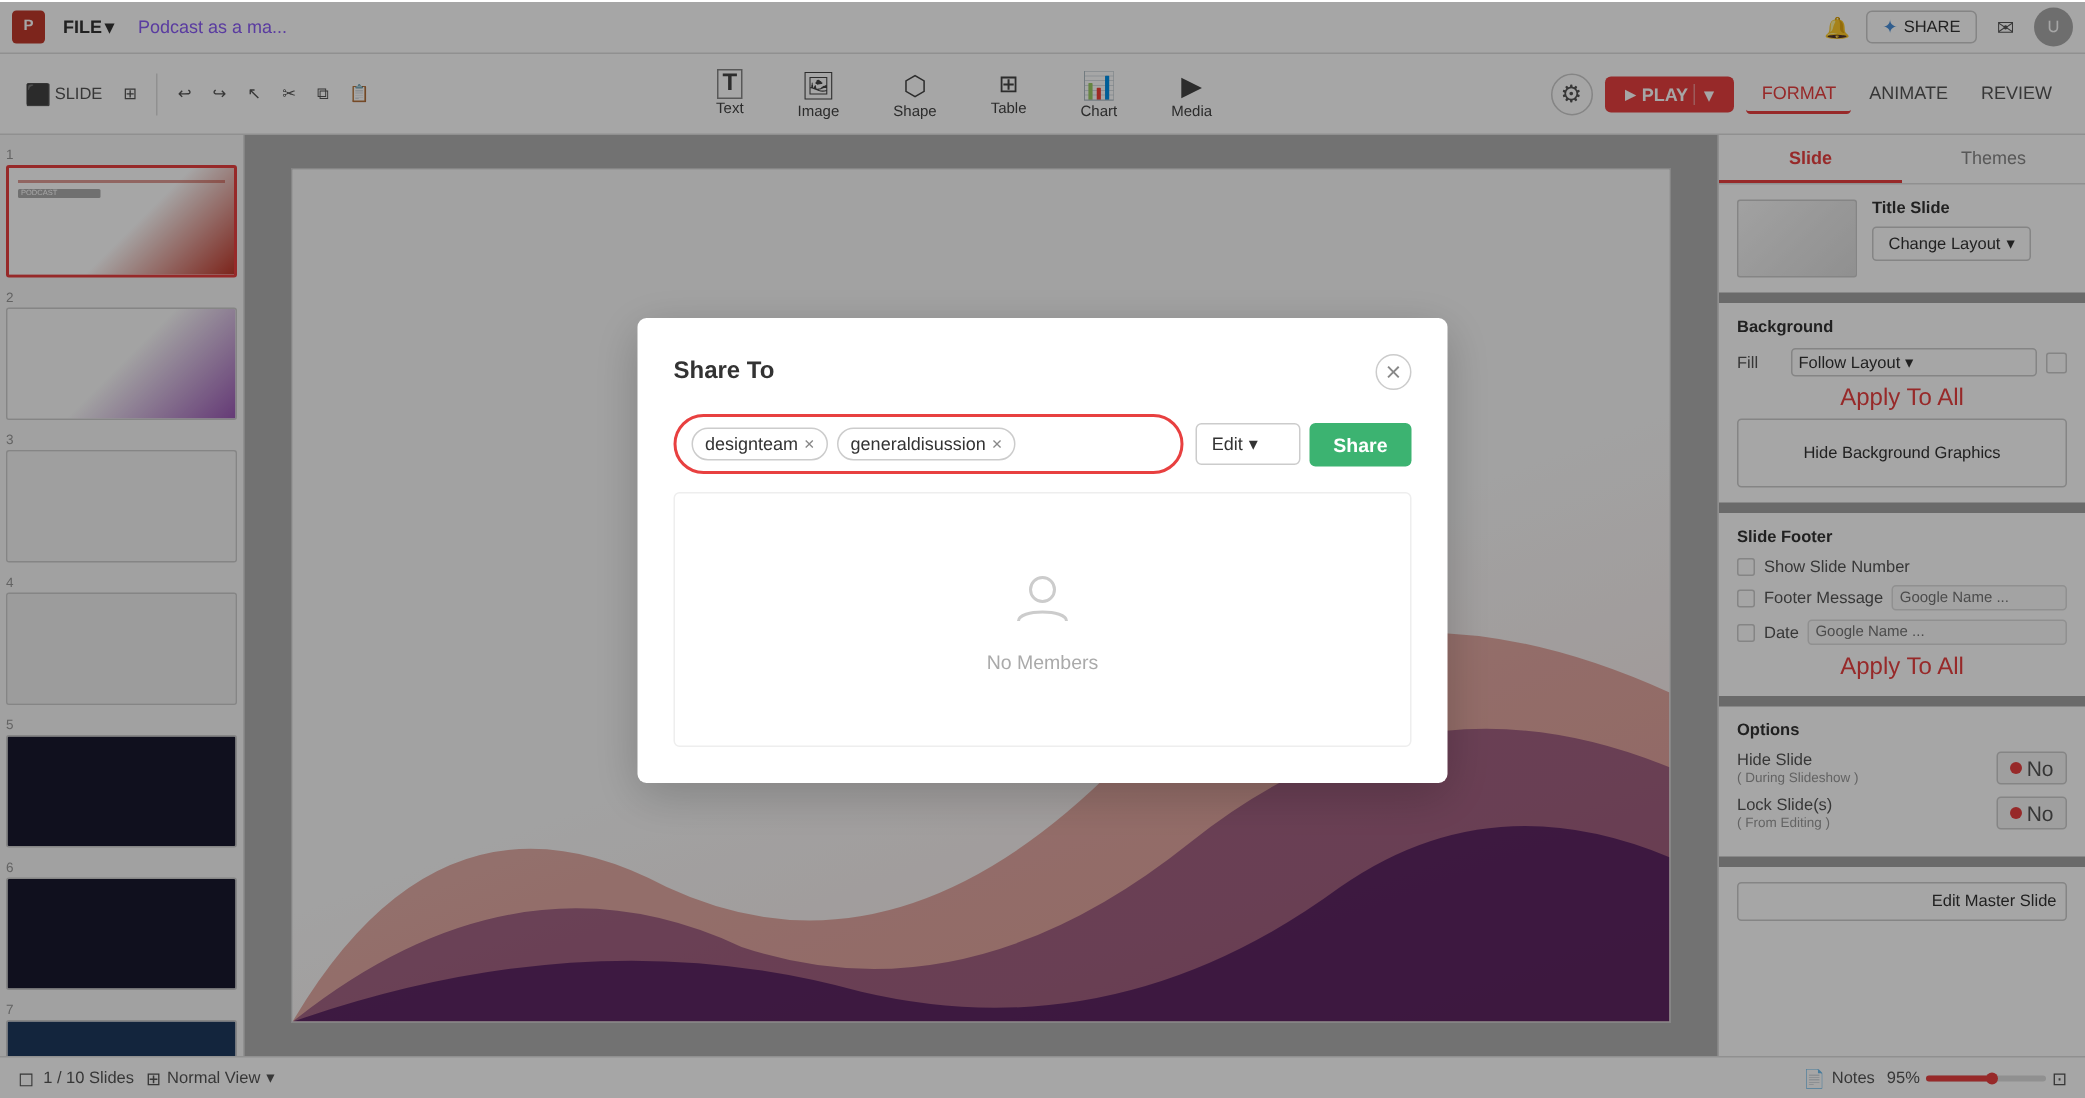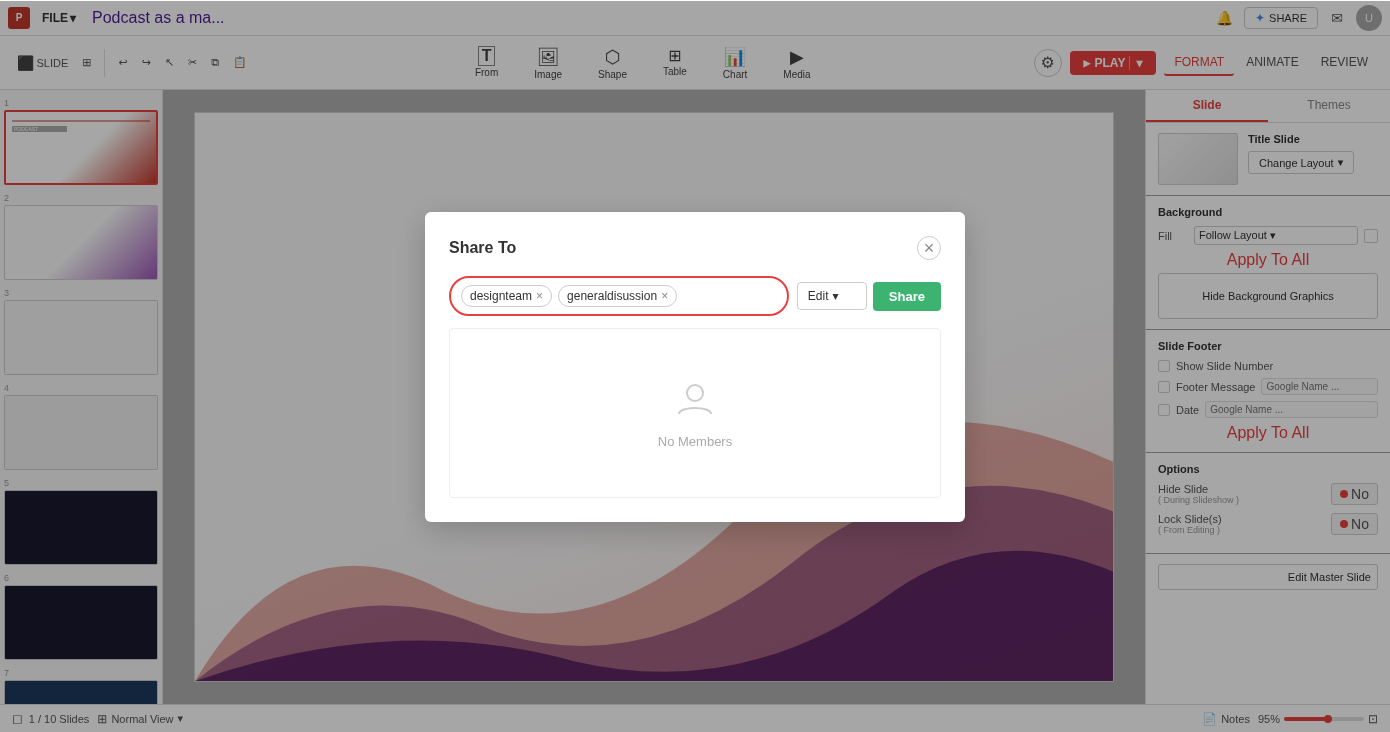"Podcast as a ma..." .doc-title { color: #4c1d95 -> #8b5cf6; font-size: 16px -> 12px }
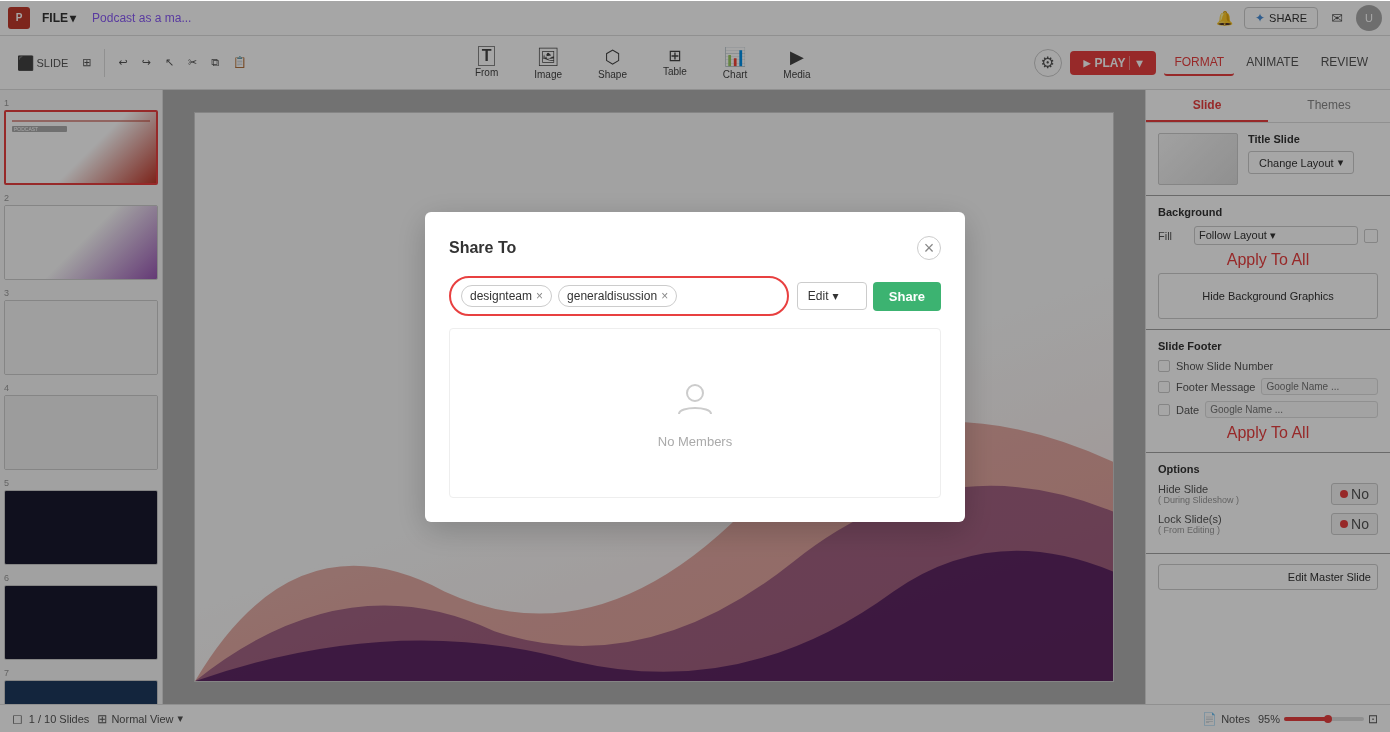"From" span.tb-tool-label { text: From -> Text }
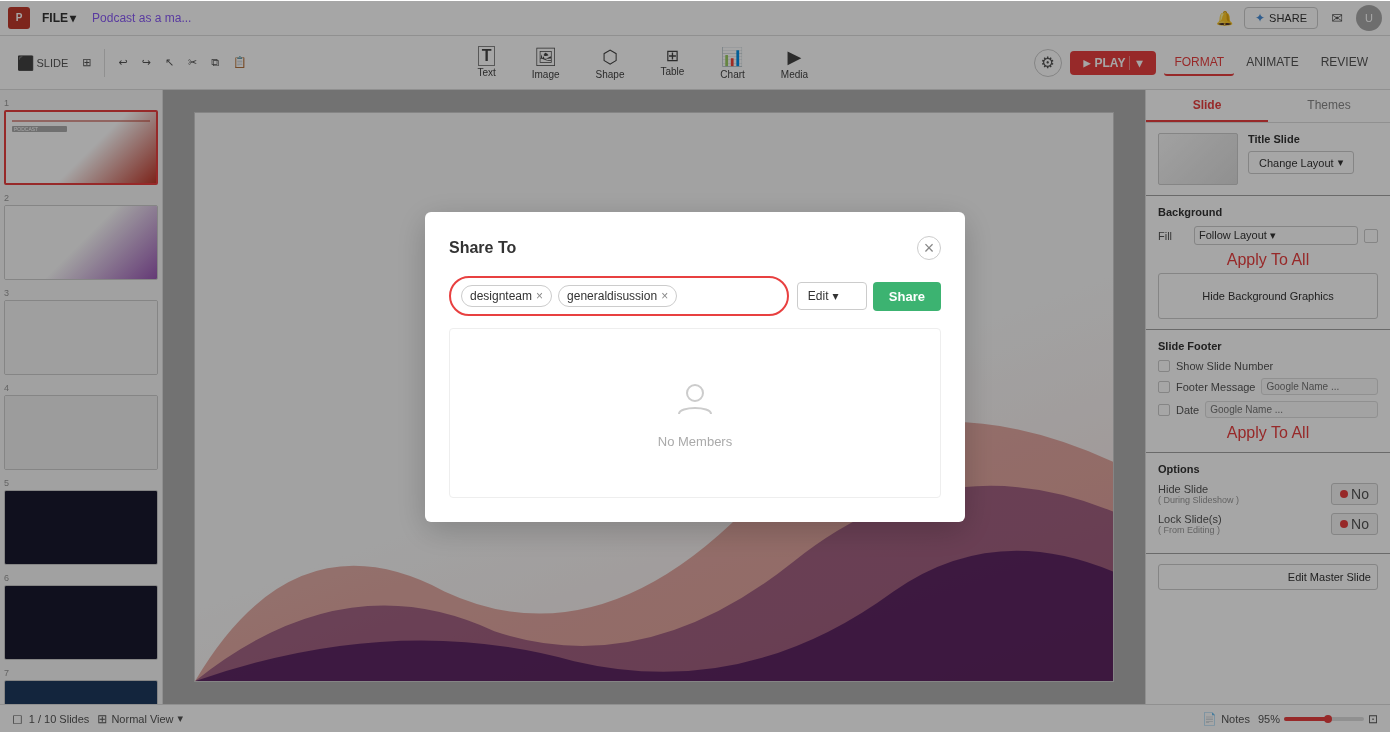"Title Slide" .right-section { border-bottom: 1px solid #a3a3a3 -> 7px solid #a3a3a3 }
